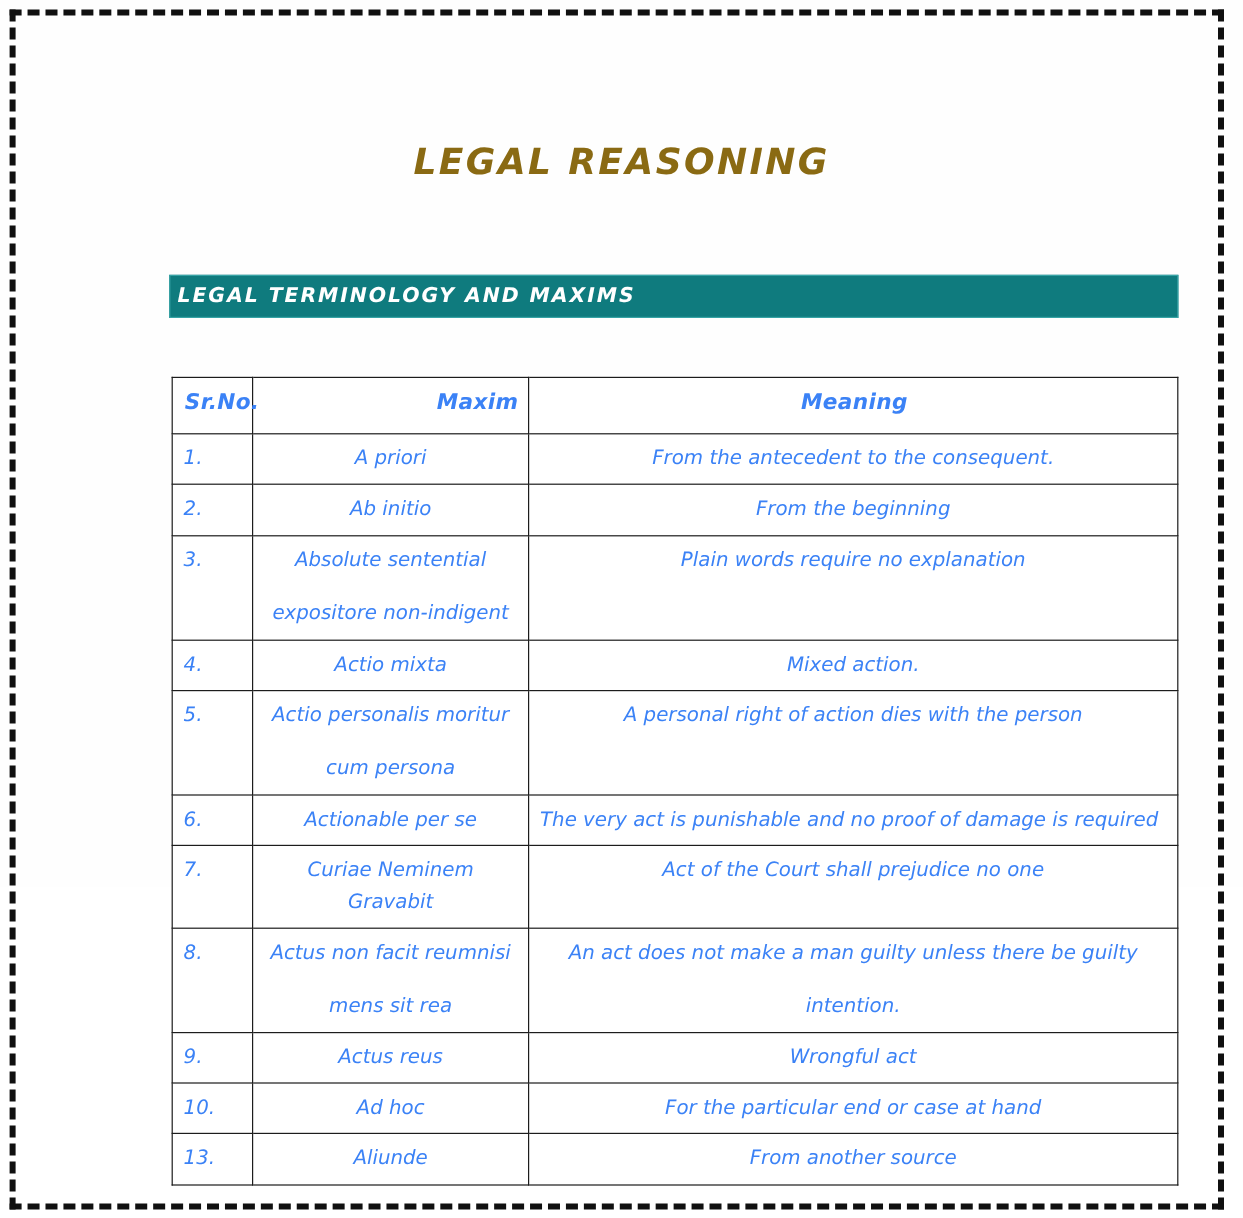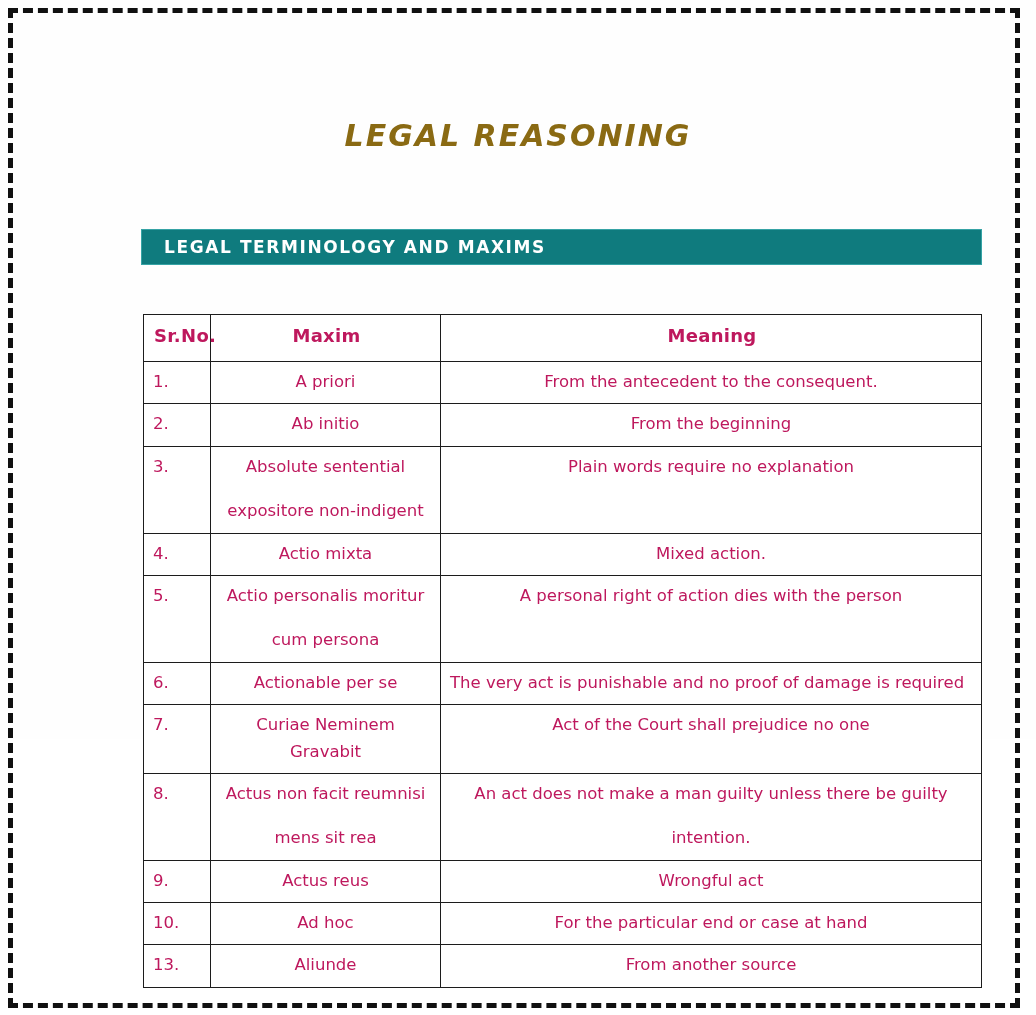"LEGAL TERMINOLOGY AND MAXIMS" #section-bar-label { font-style: none -> italic; padding-left: 22px -> 6px }
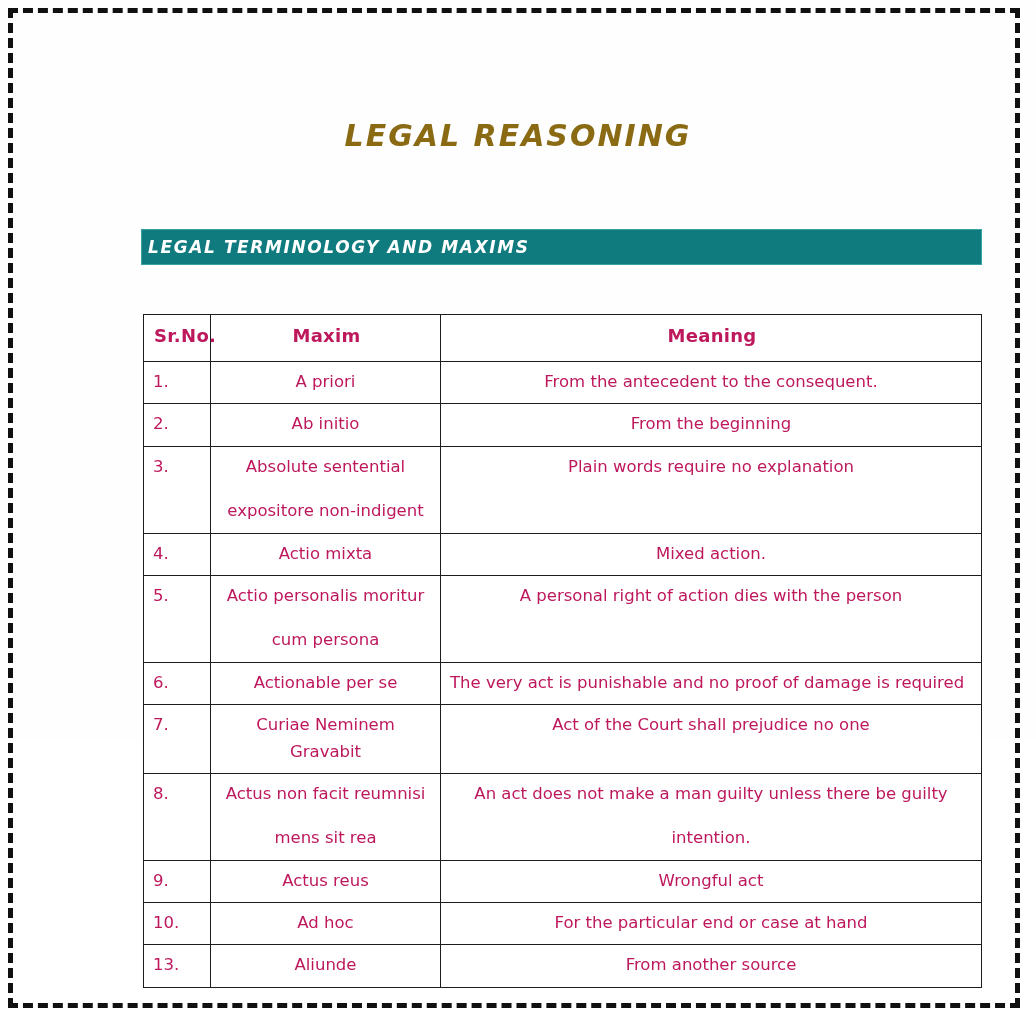"Sr.No." #maxims-table th, #maxims-table td { color: #be185d -> #3b82f6; font-style: none -> italic }
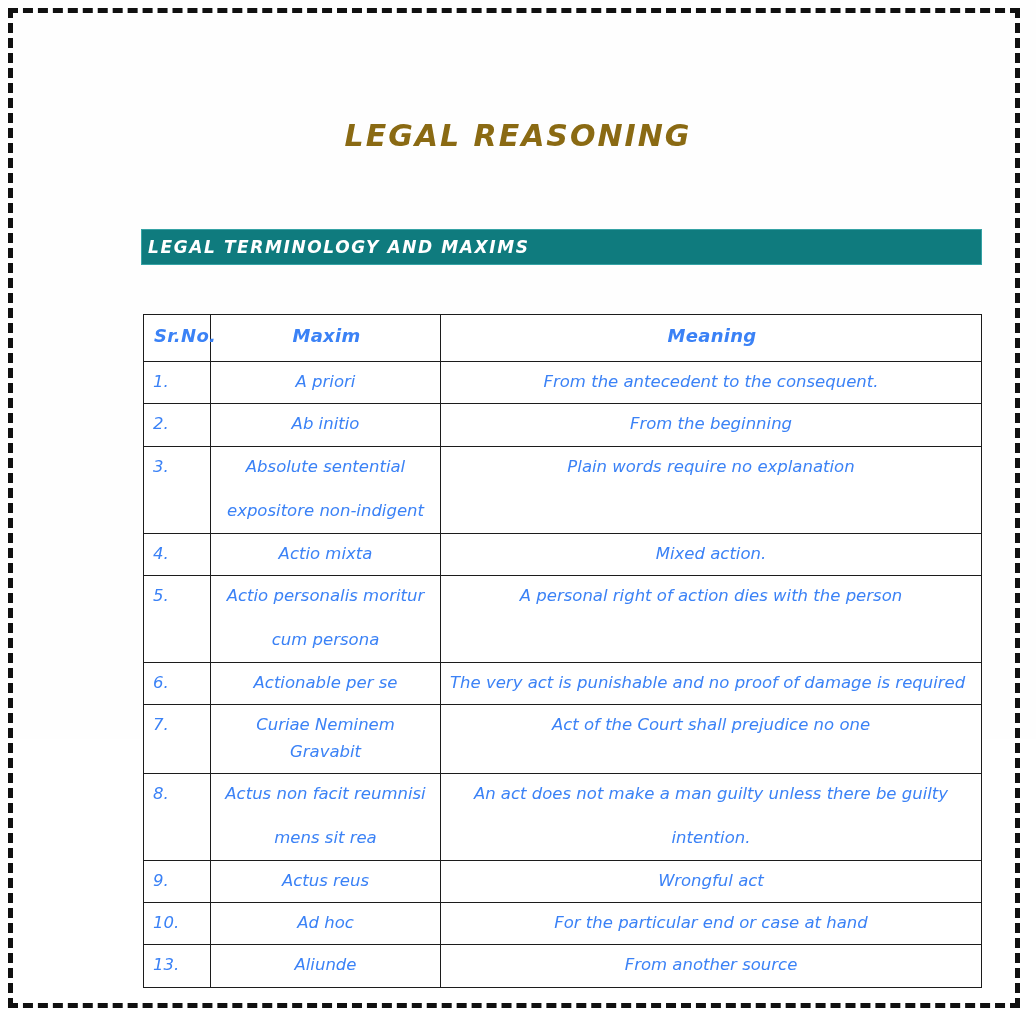"Maxim" th.h-max { text-align: center -> right }
